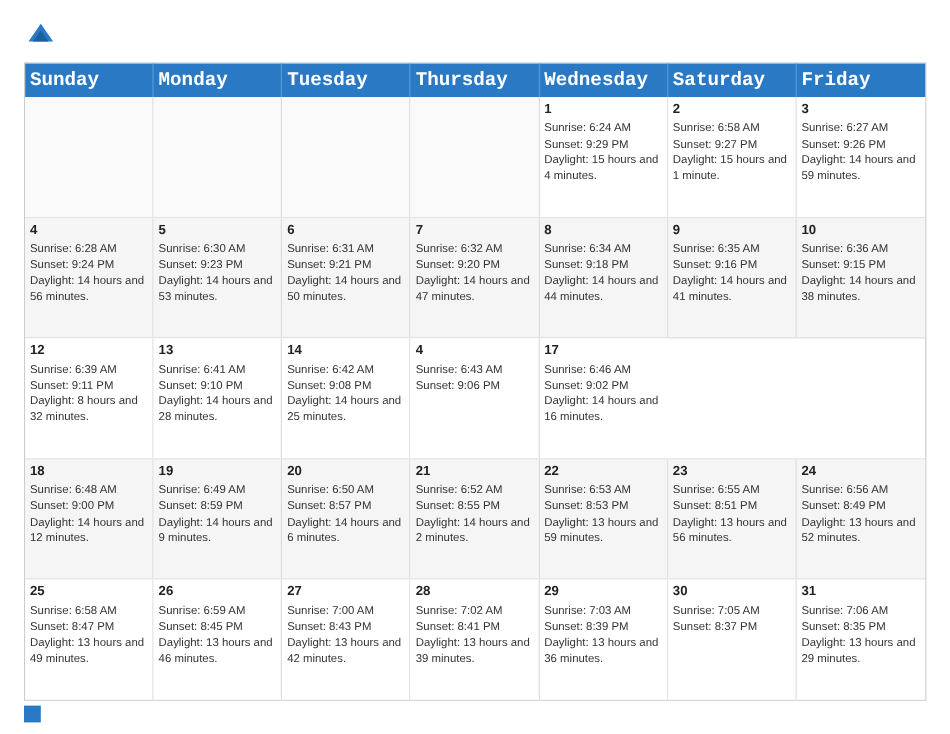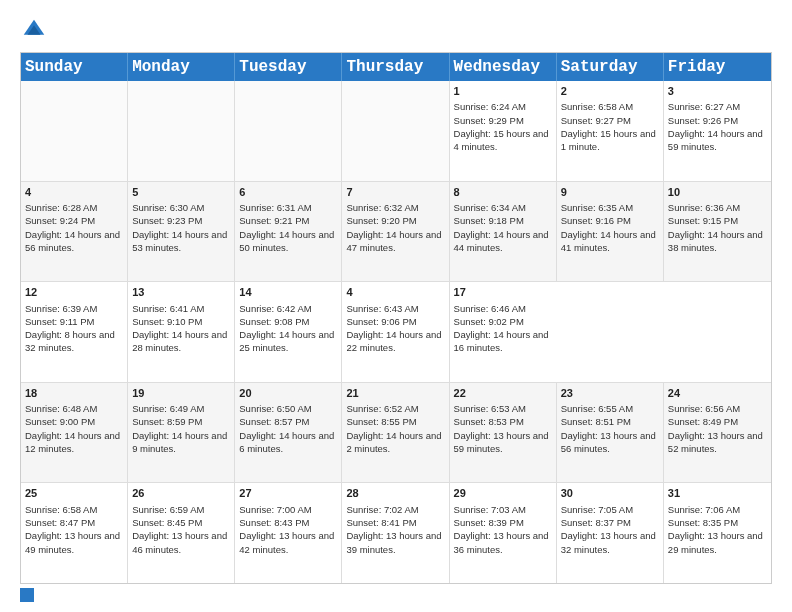"Daylight: 14 hours and 22" span { html: <span>Daylight: 14 hours and 22 minutes.</span> -> none }
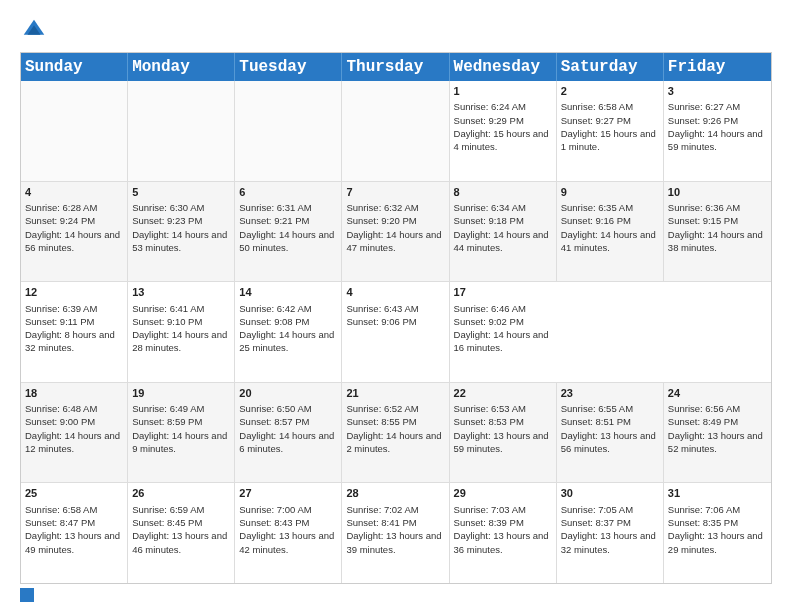"Daylight: 13 hours and 32" span { html: <span>Daylight: 13 hours and 32 minutes.</span> -> none }
